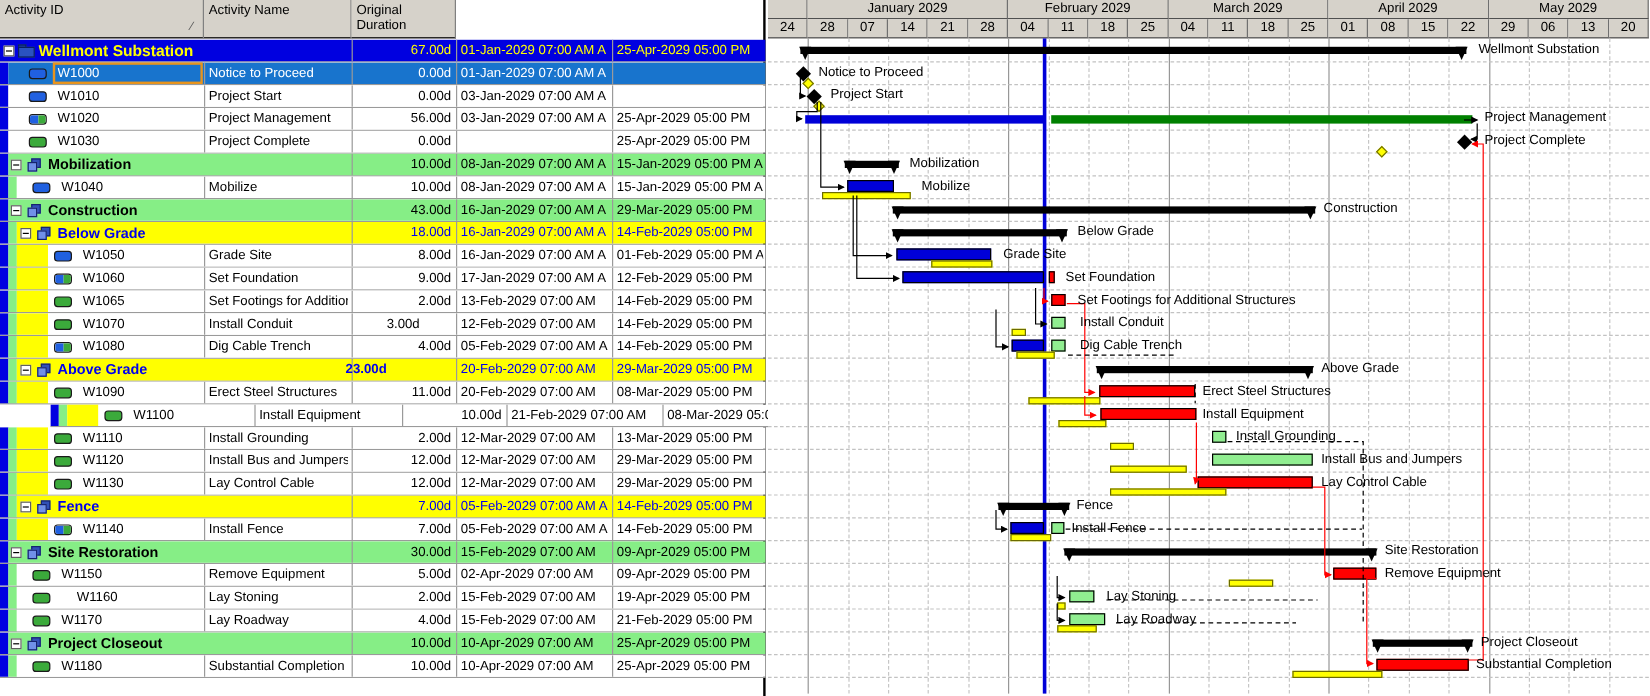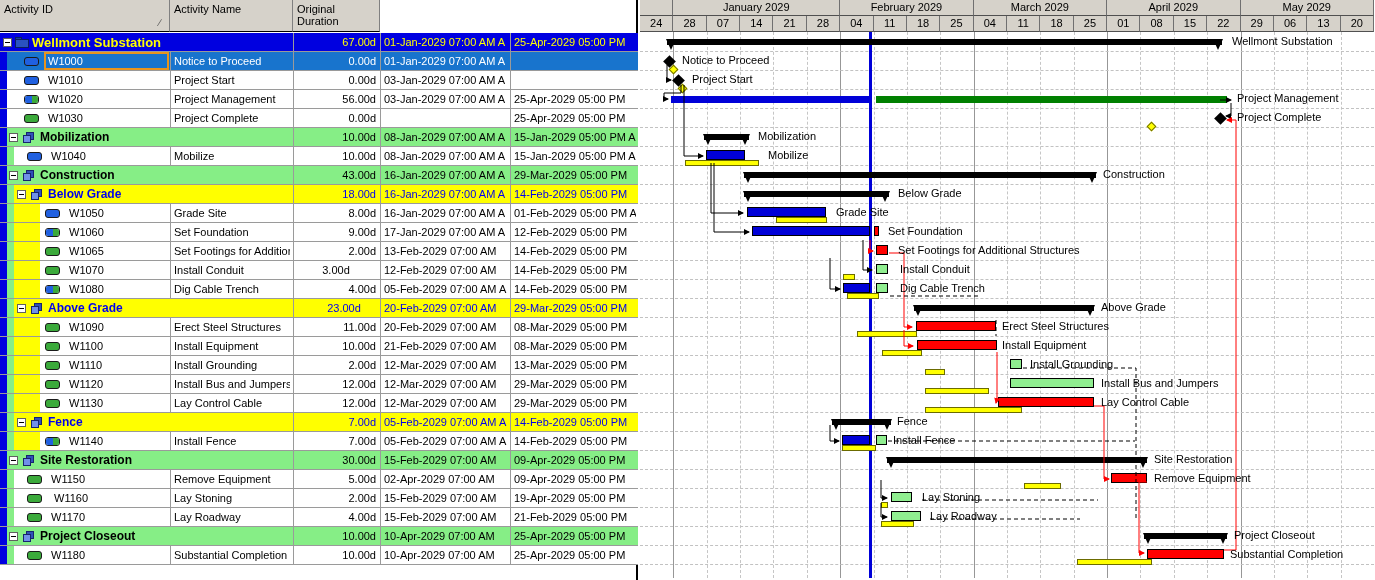"23.00d" div.ctext { font-weight: none -> bold; left: 304px -> 288px; text-align: center -> left }
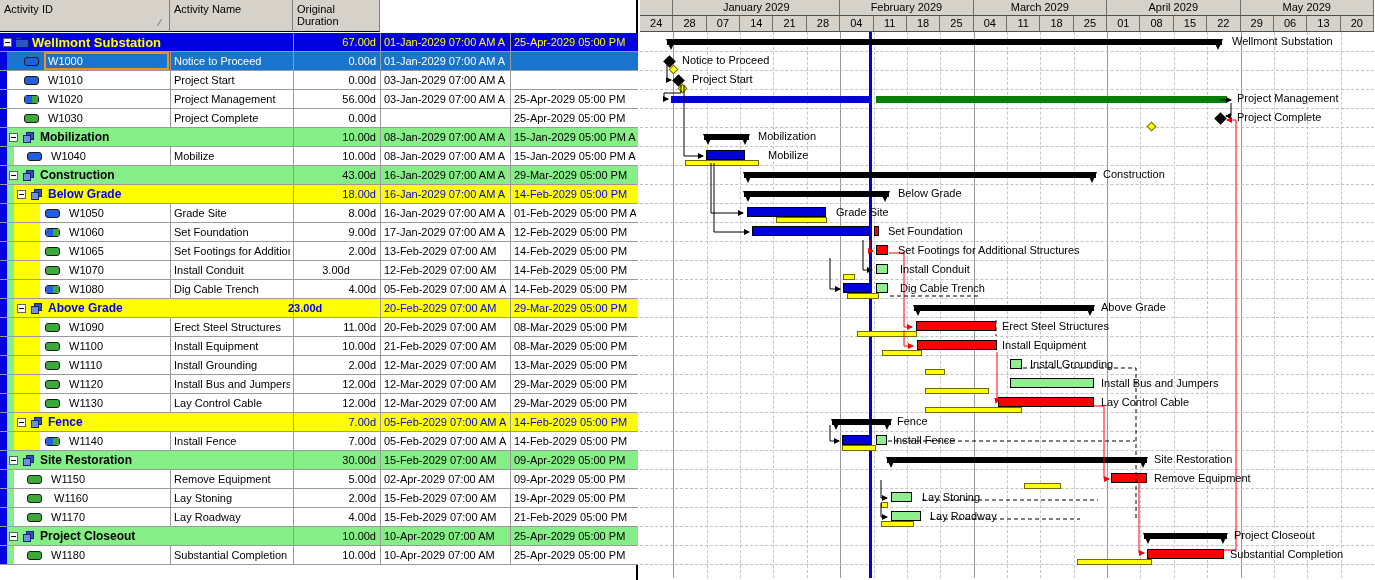"W1100" div.trow { margin-left: none -> 42px }
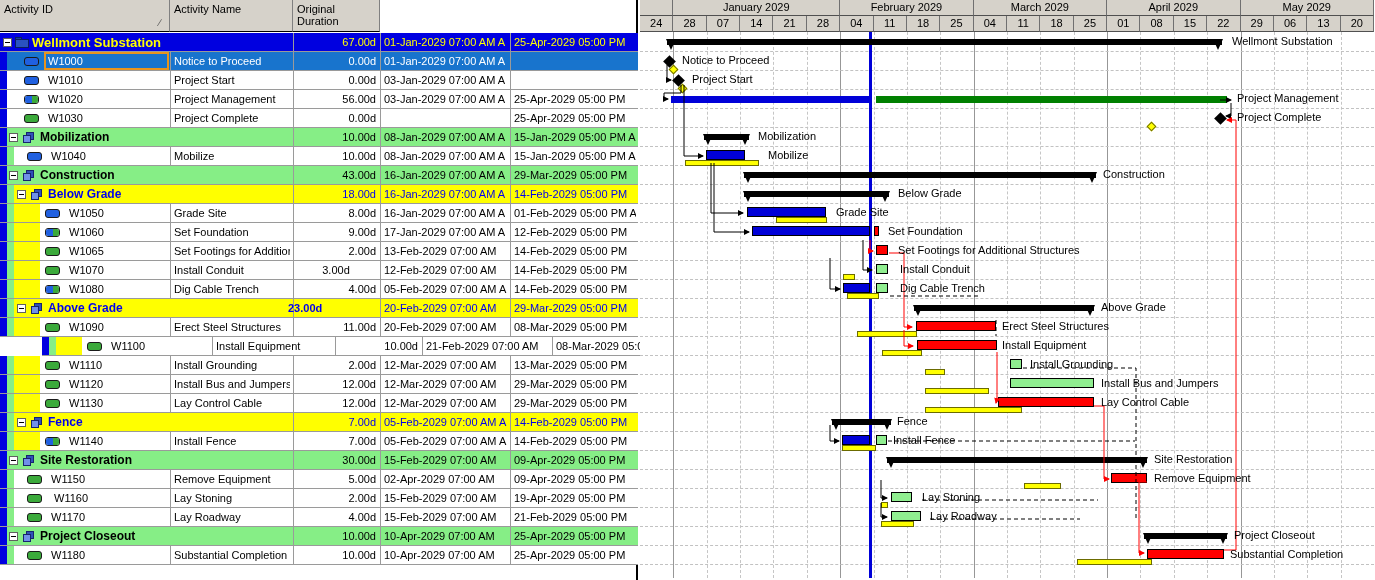"W1160" div.ctext { left: 54px -> 64px }
